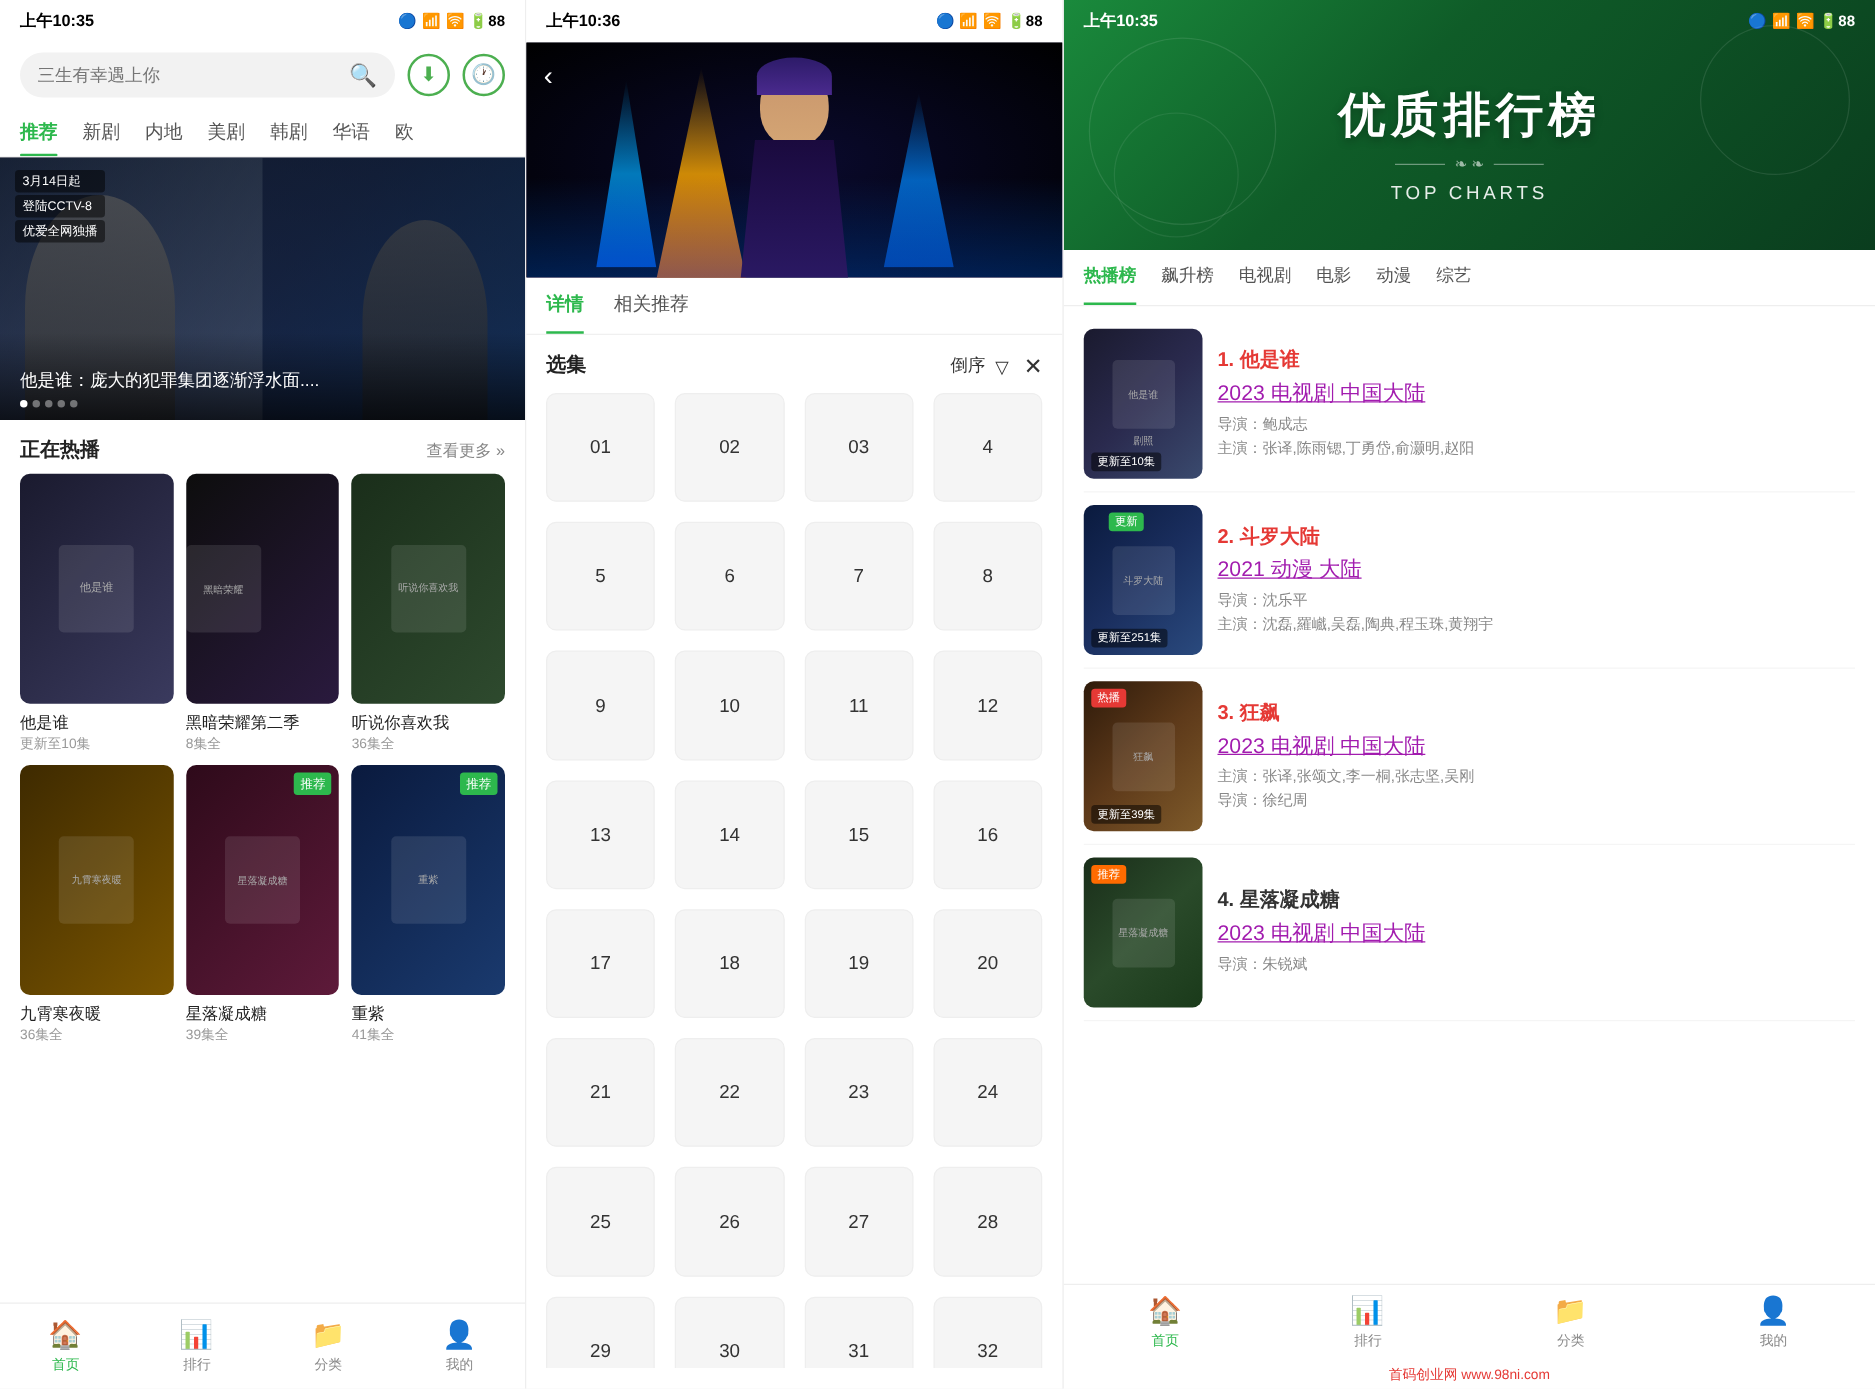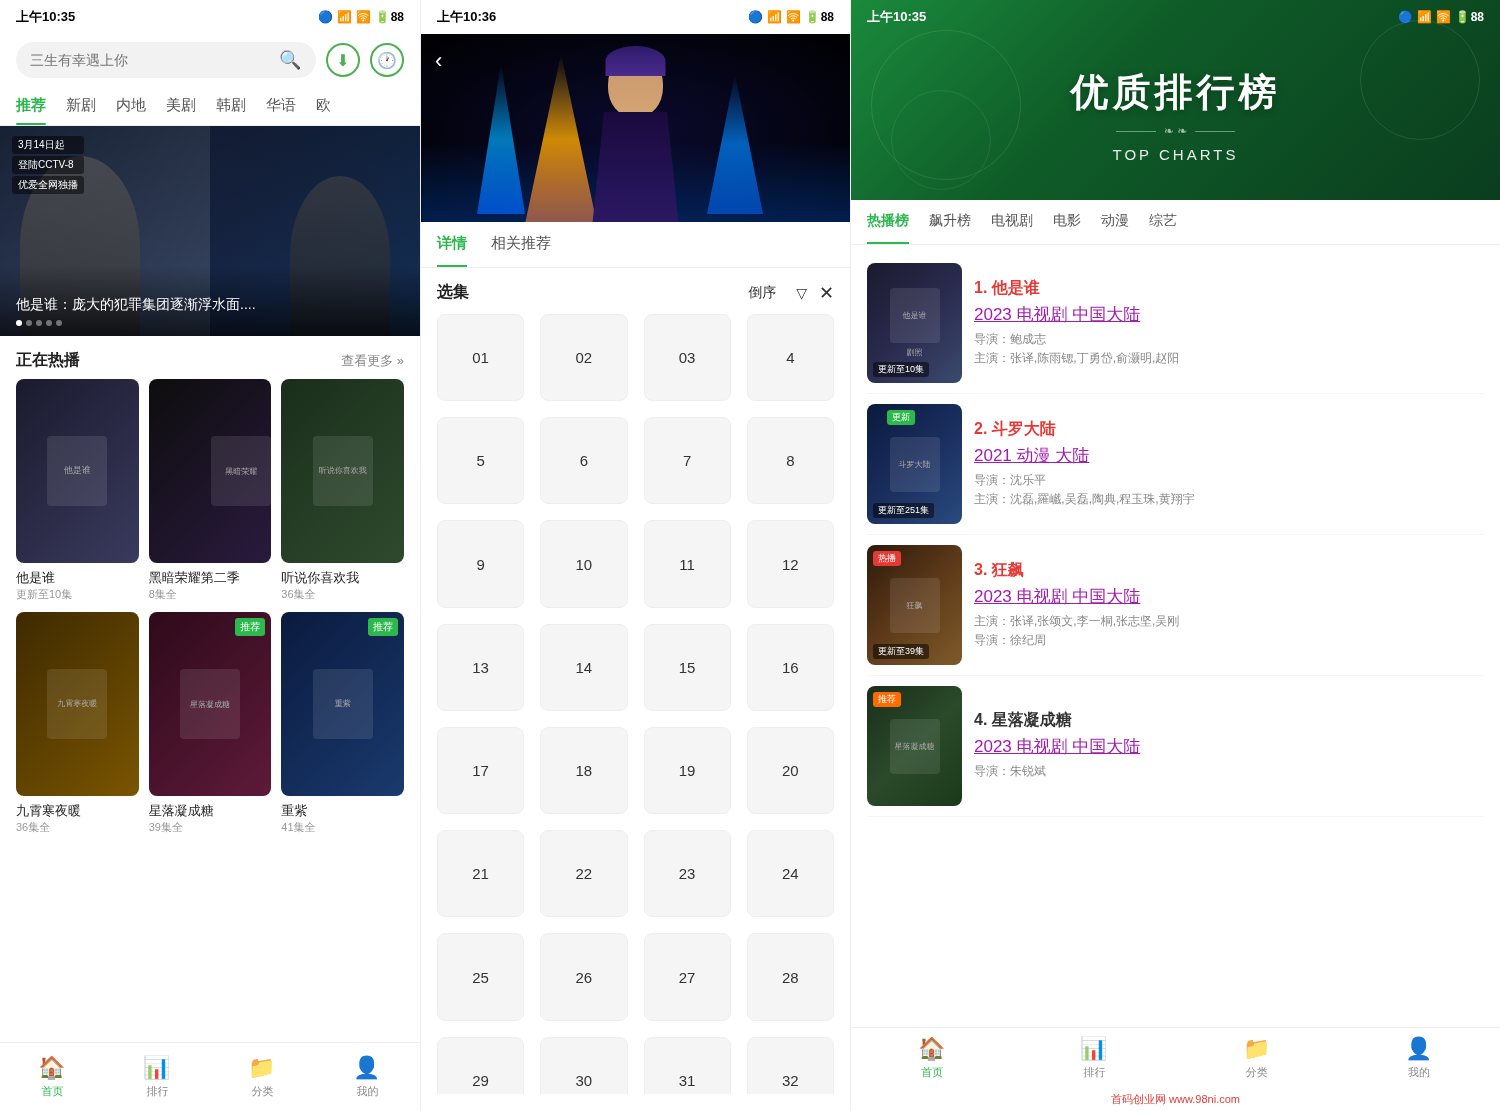"倒序" .mid-sort-btn { gap: 20px -> 8px }
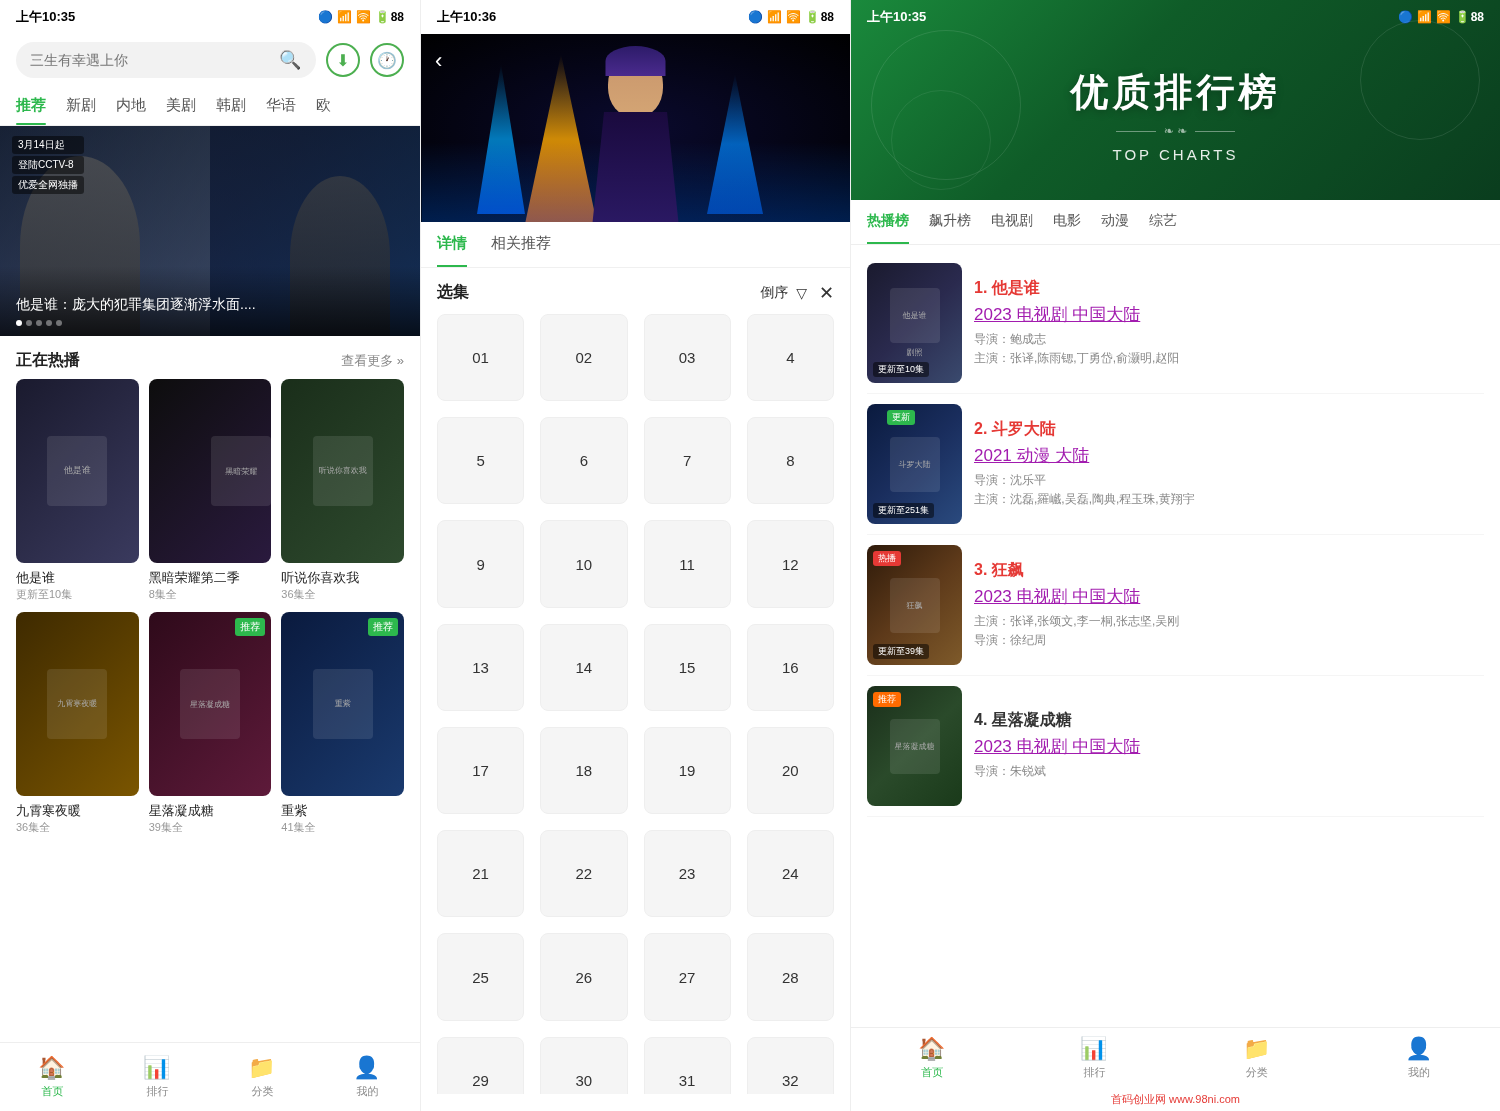"黑暗荣耀" div { justify-content: flex-end -> flex-start }
